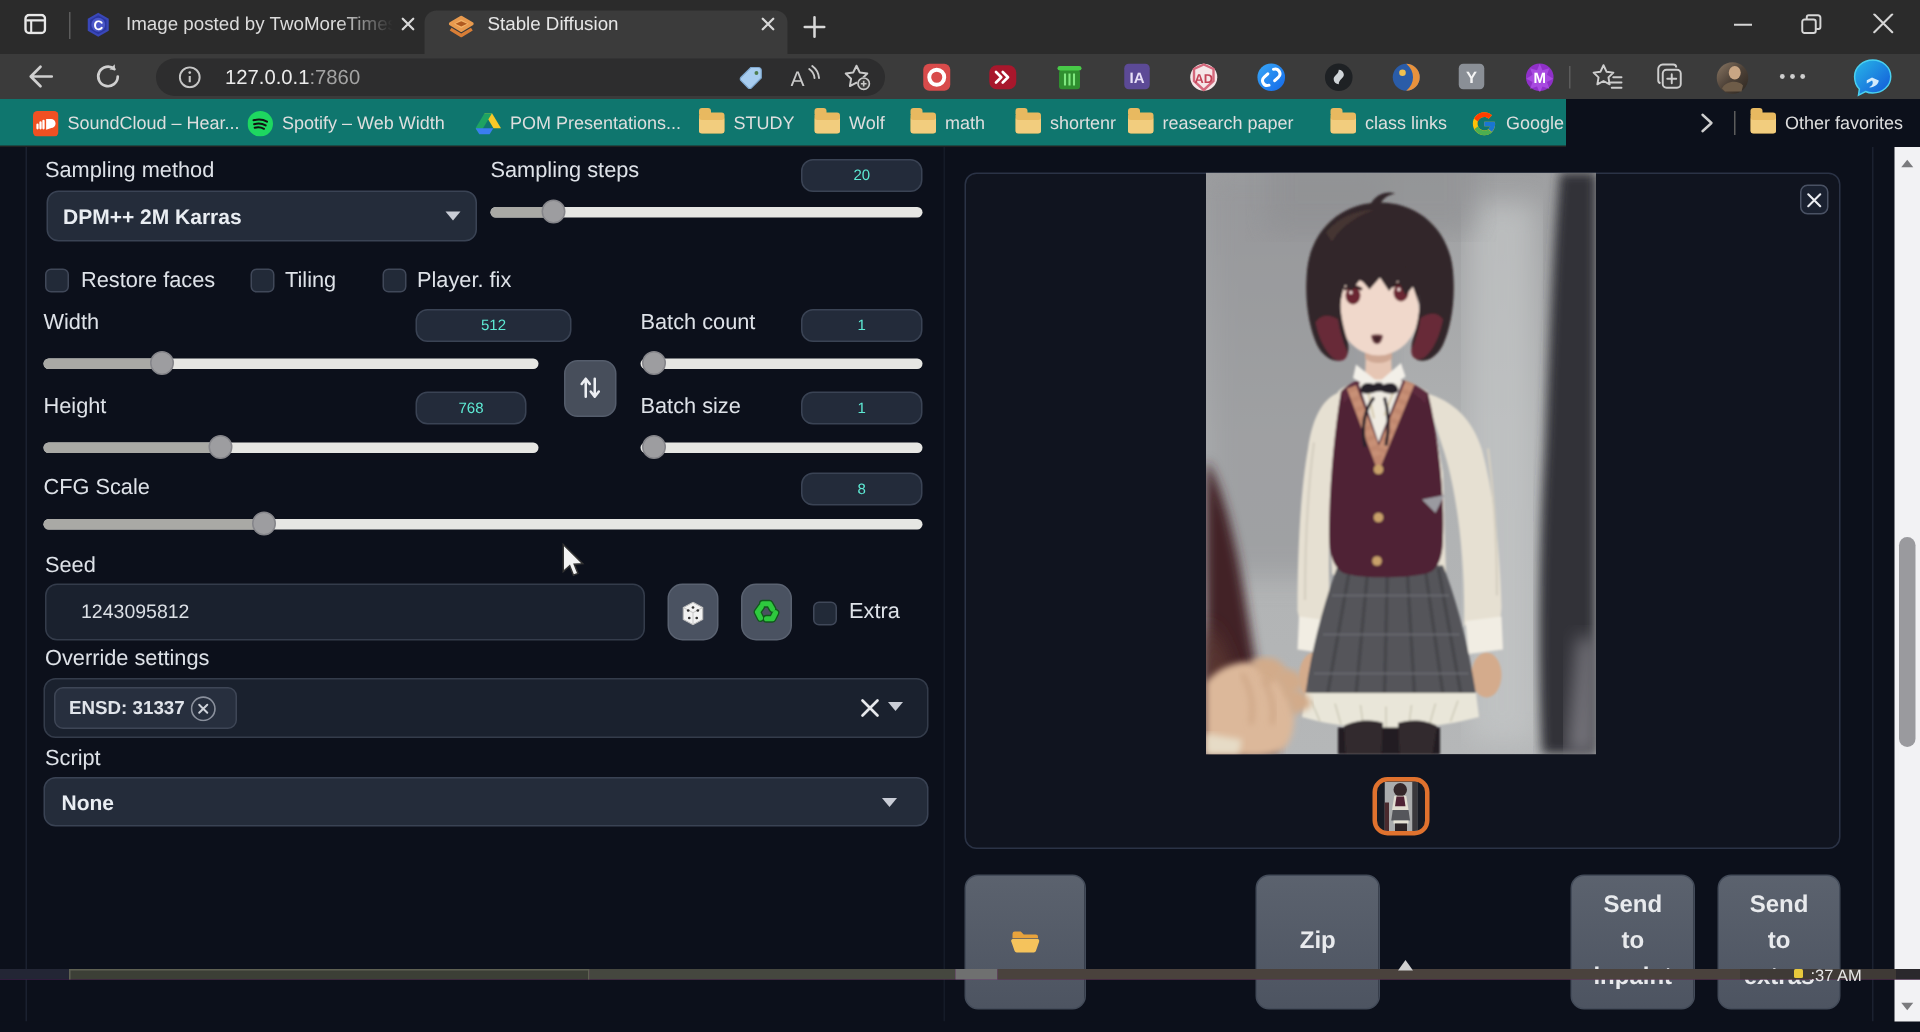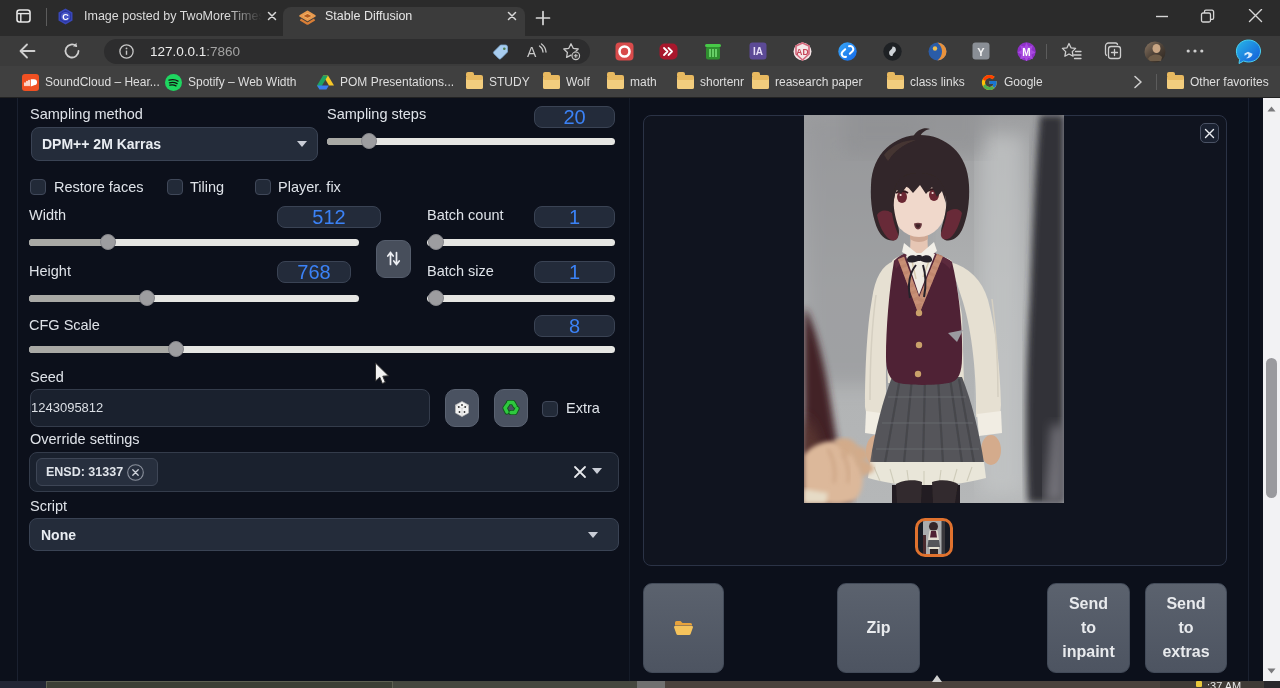"SoundCloud – Hear..." #bookbar { background: #404040 -> #0f766e; width: 1280px -> 1044px }
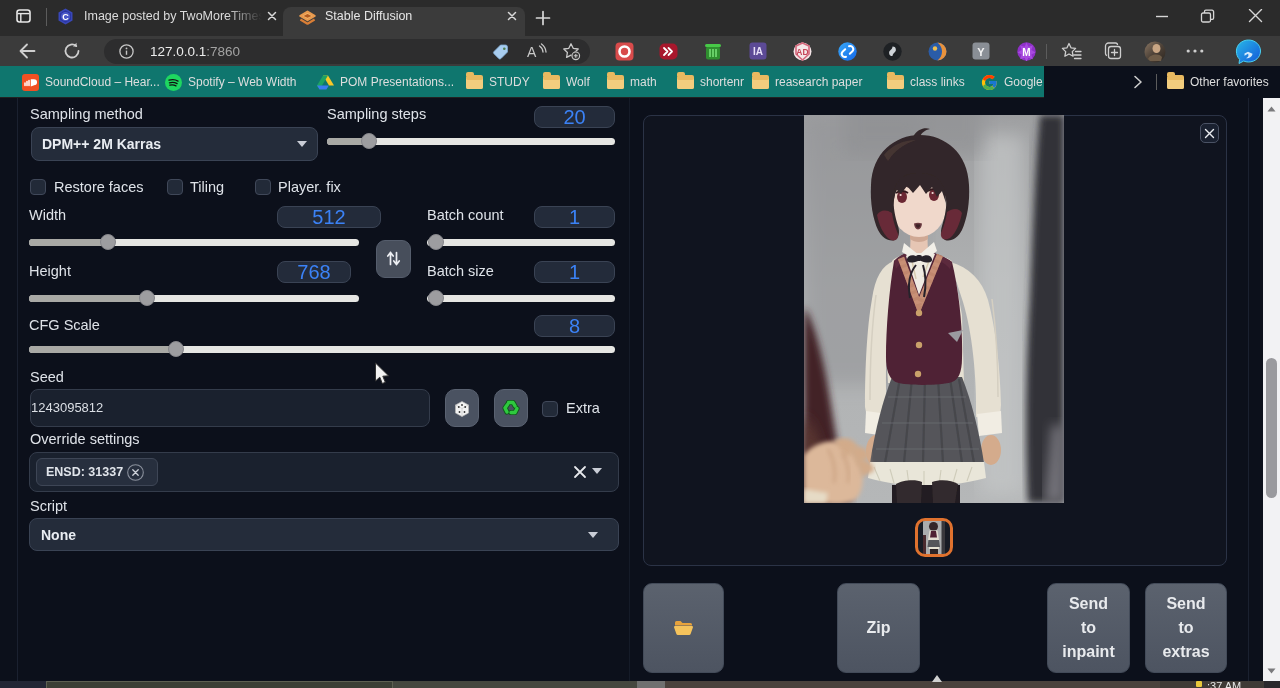"20" .numbox { color: #3b82f6 -> #5eead4; font-size: 20px -> 10px }
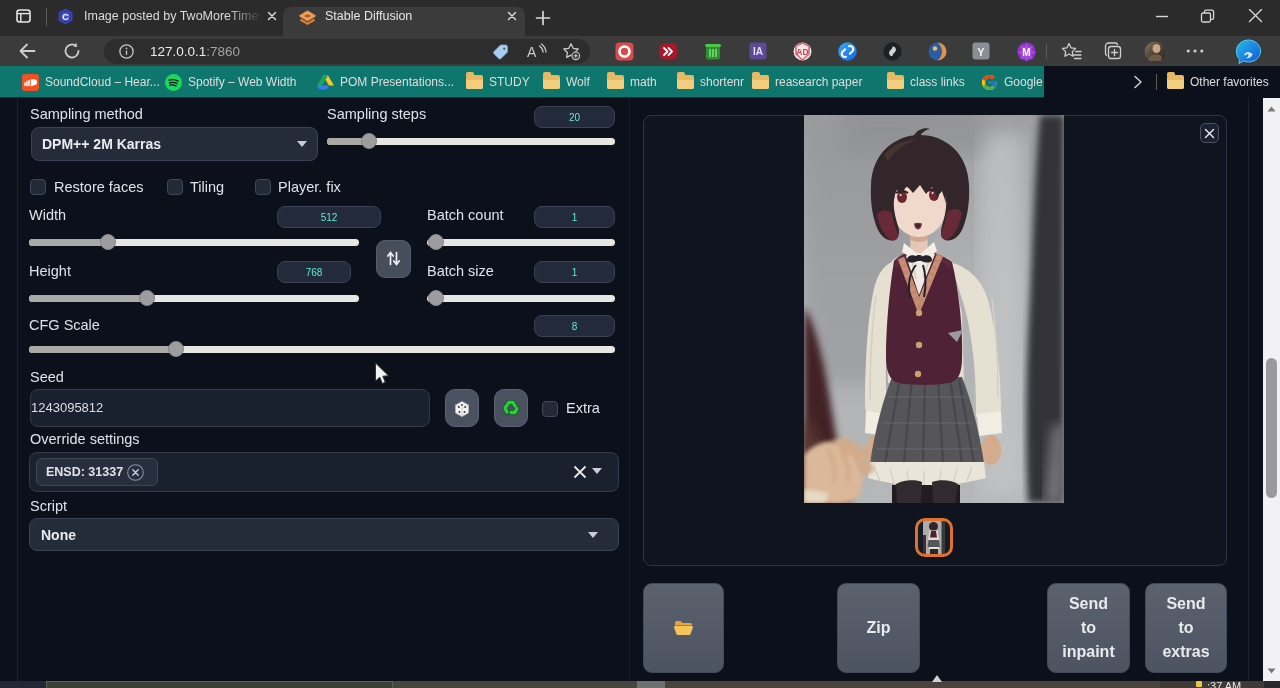"1243095812" div.abs { padding-left: 0 -> 23px }
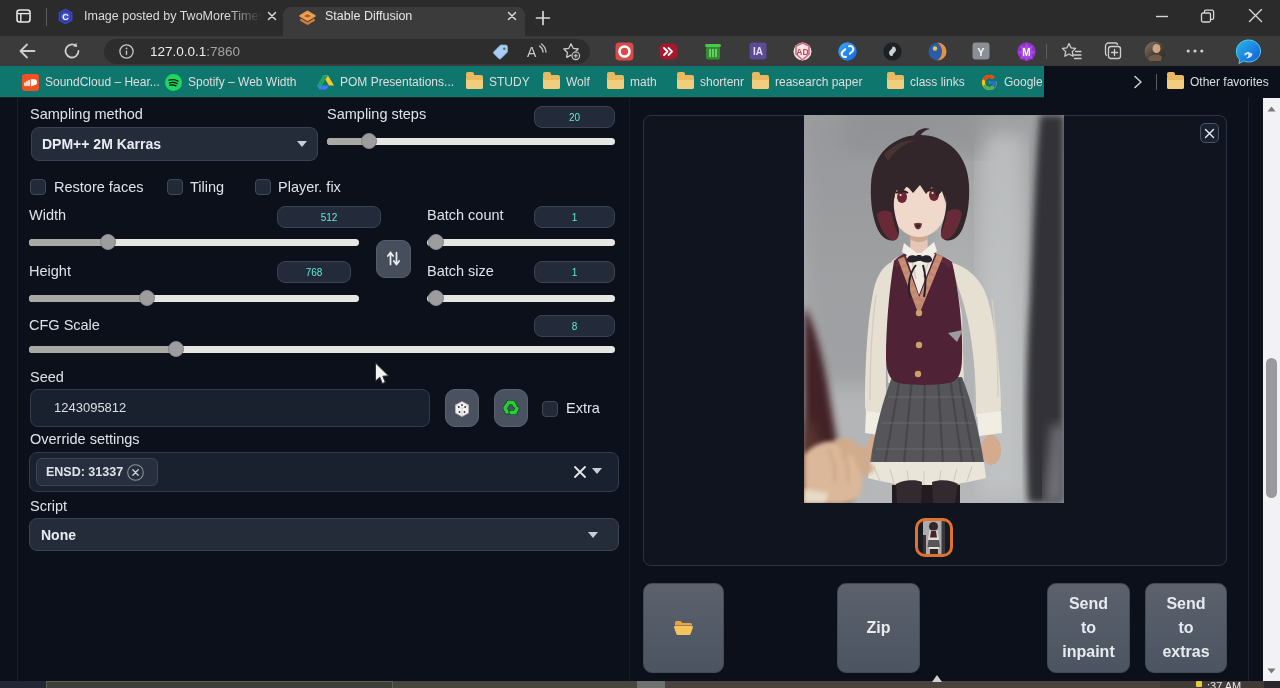":37 AM" div.abs { top: 681px -> 646px }
